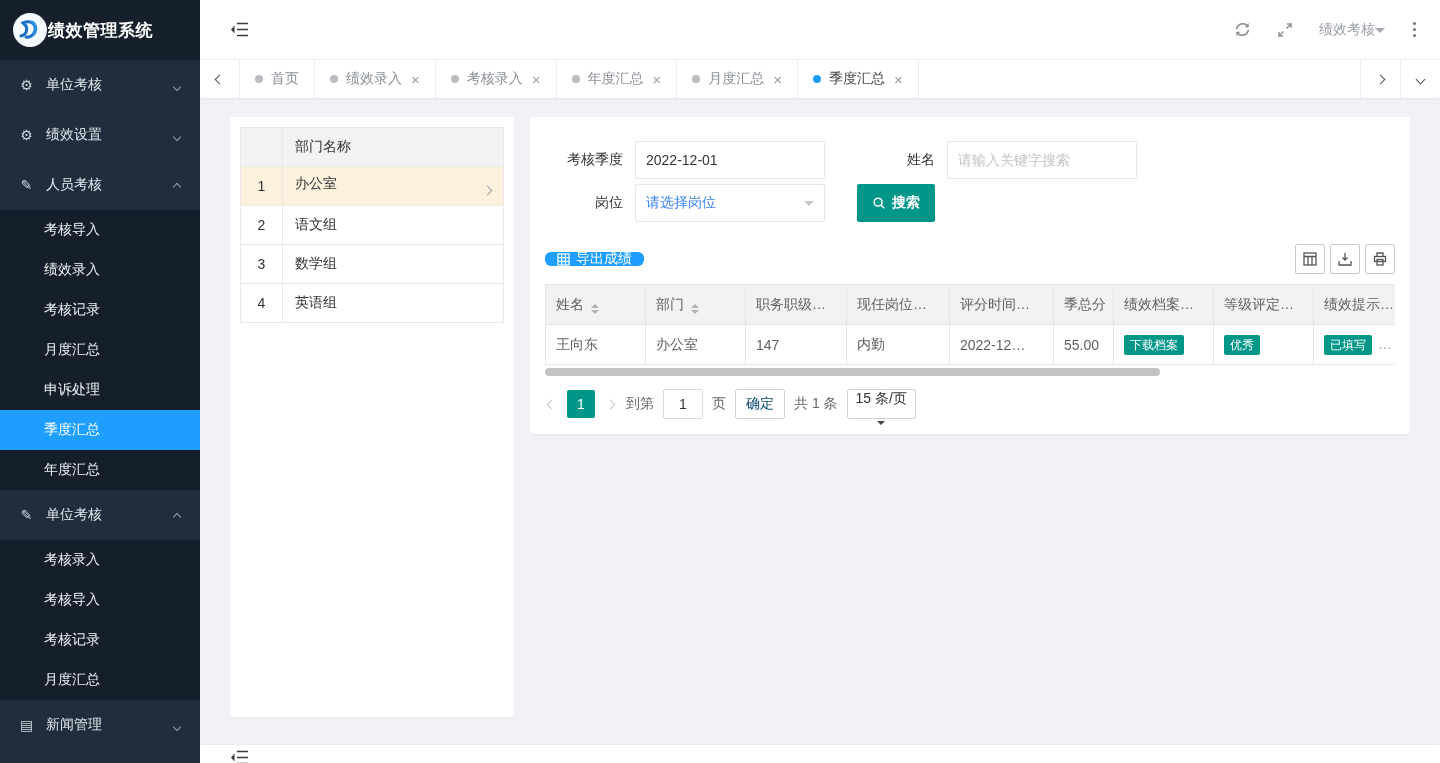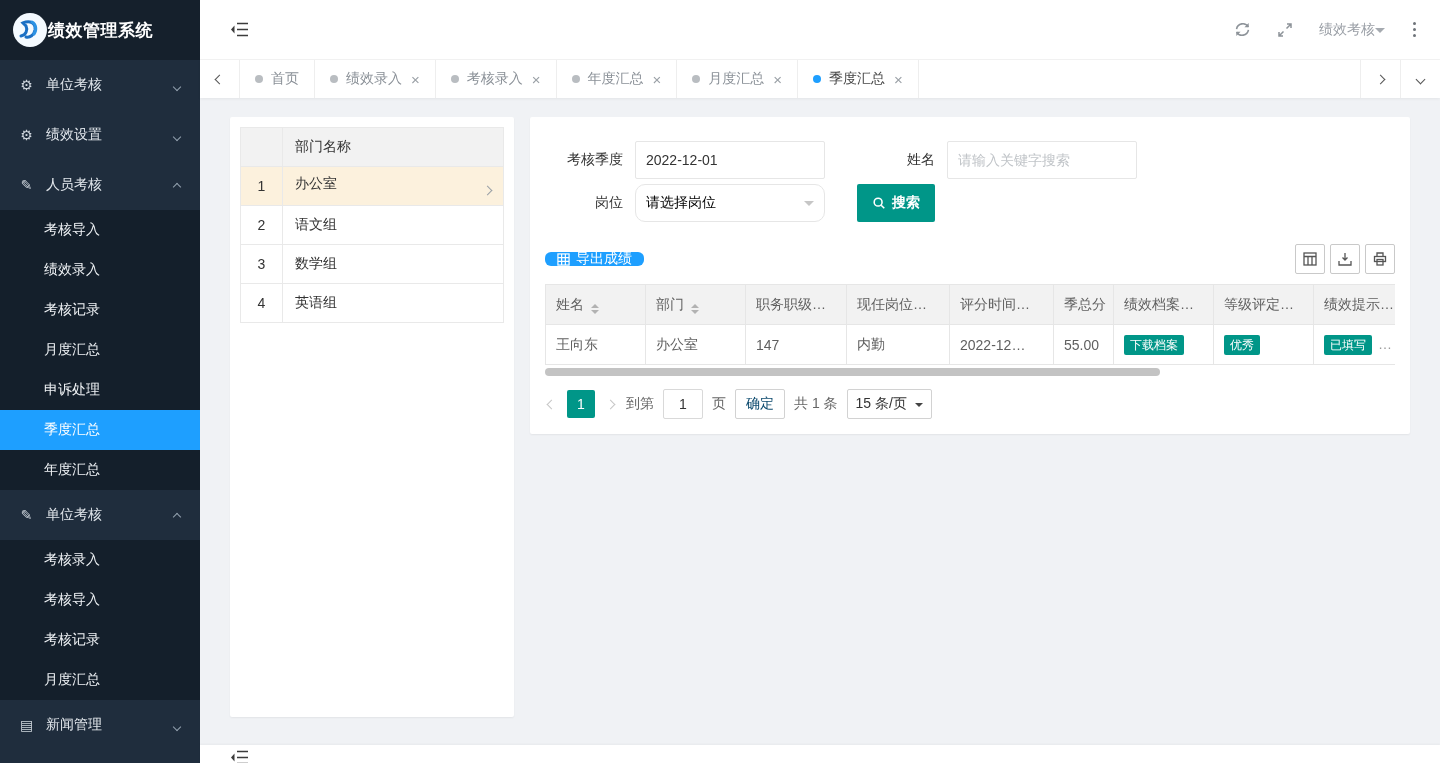"请选择岗位" .fake-select { border-radius: 10px -> 2px; color: #000000 -> #3b82f6 }
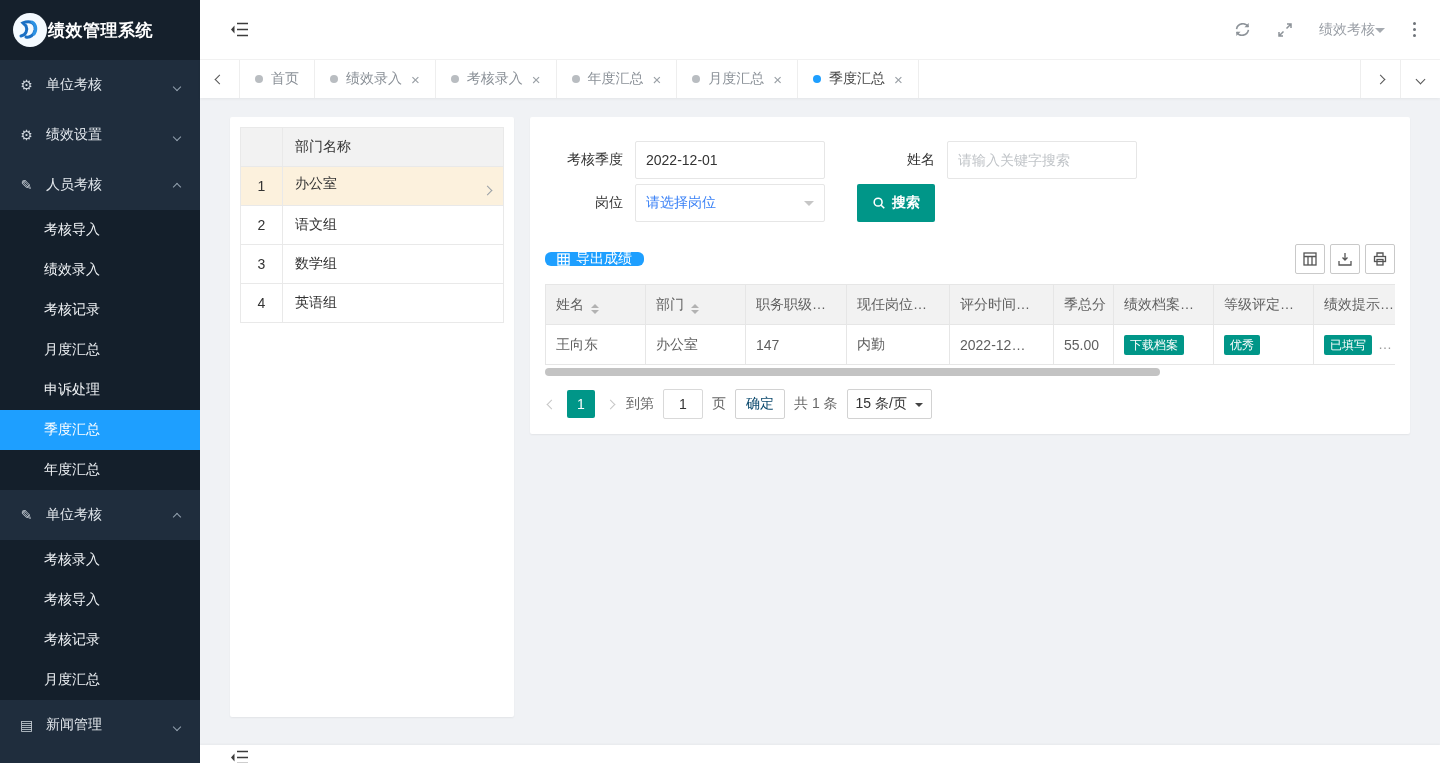"15 条/页" .pg-size { flex-direction: none -> column }
